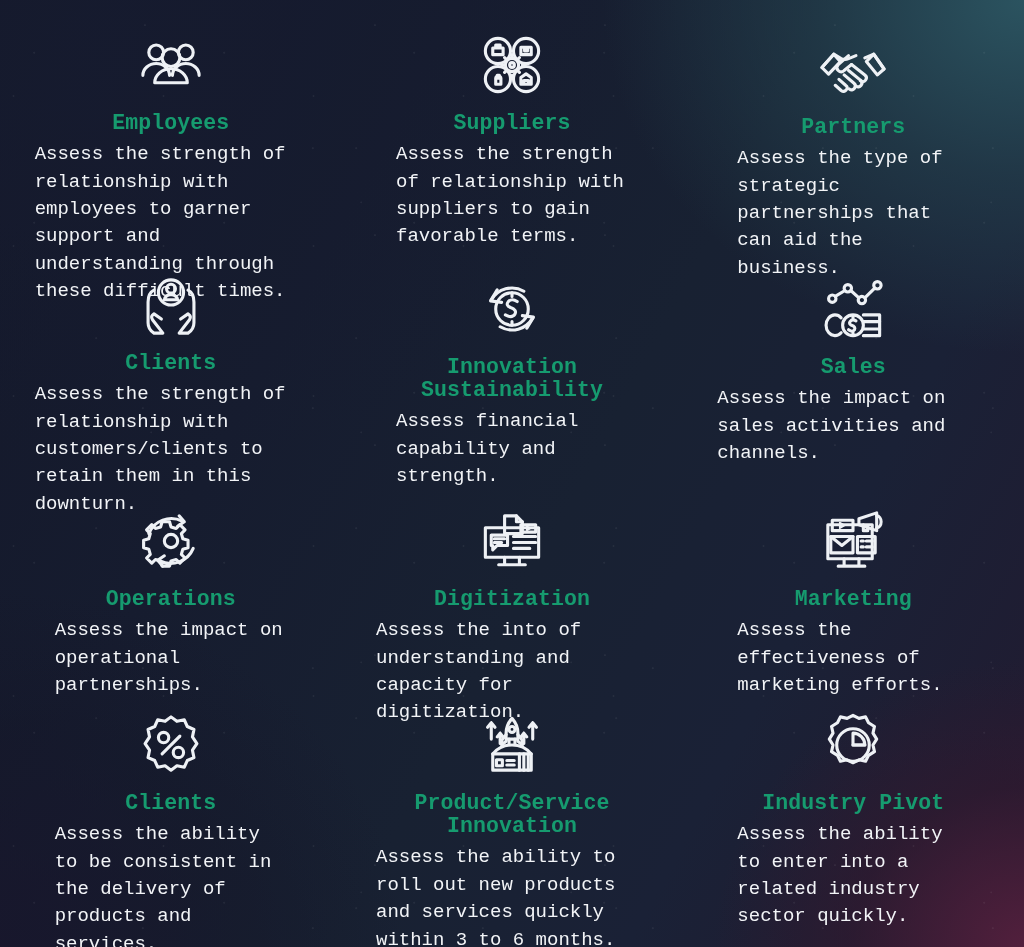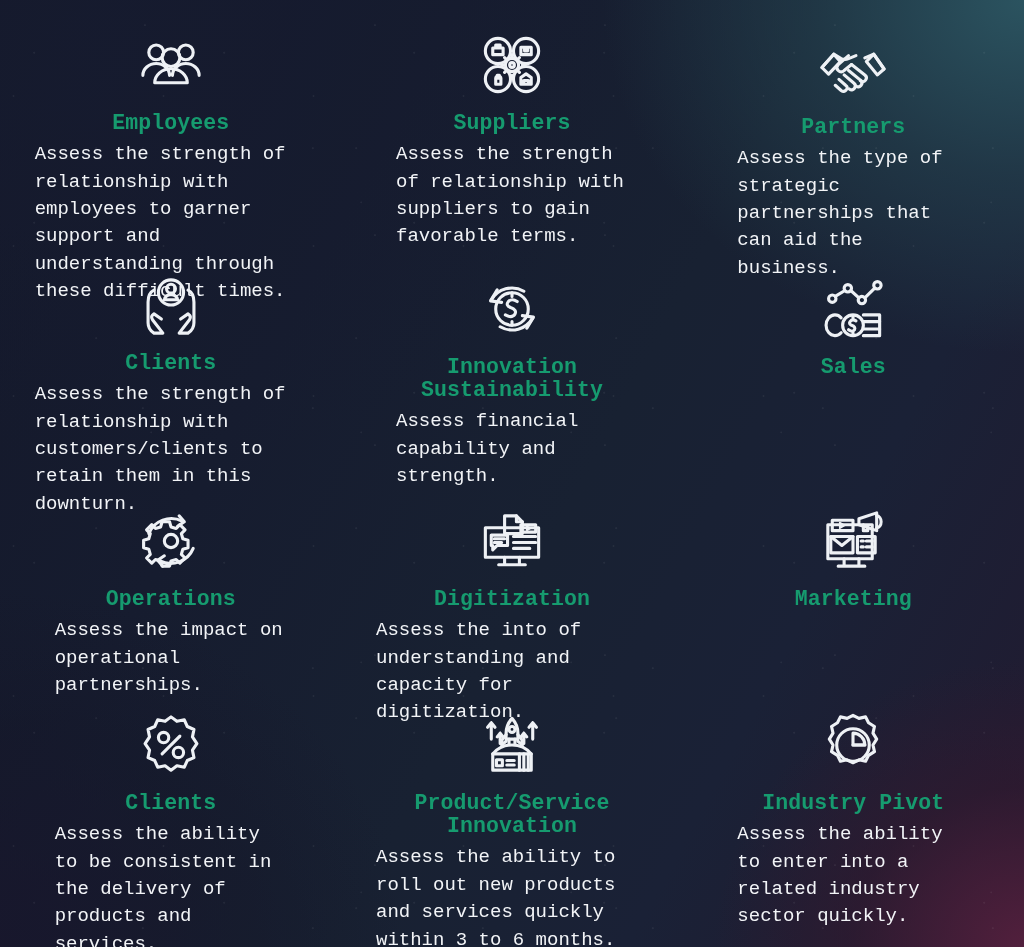"Assess the impact on sales" p.desc { html: none -> <p>Assess the impact on sales activities and channels.</p> }
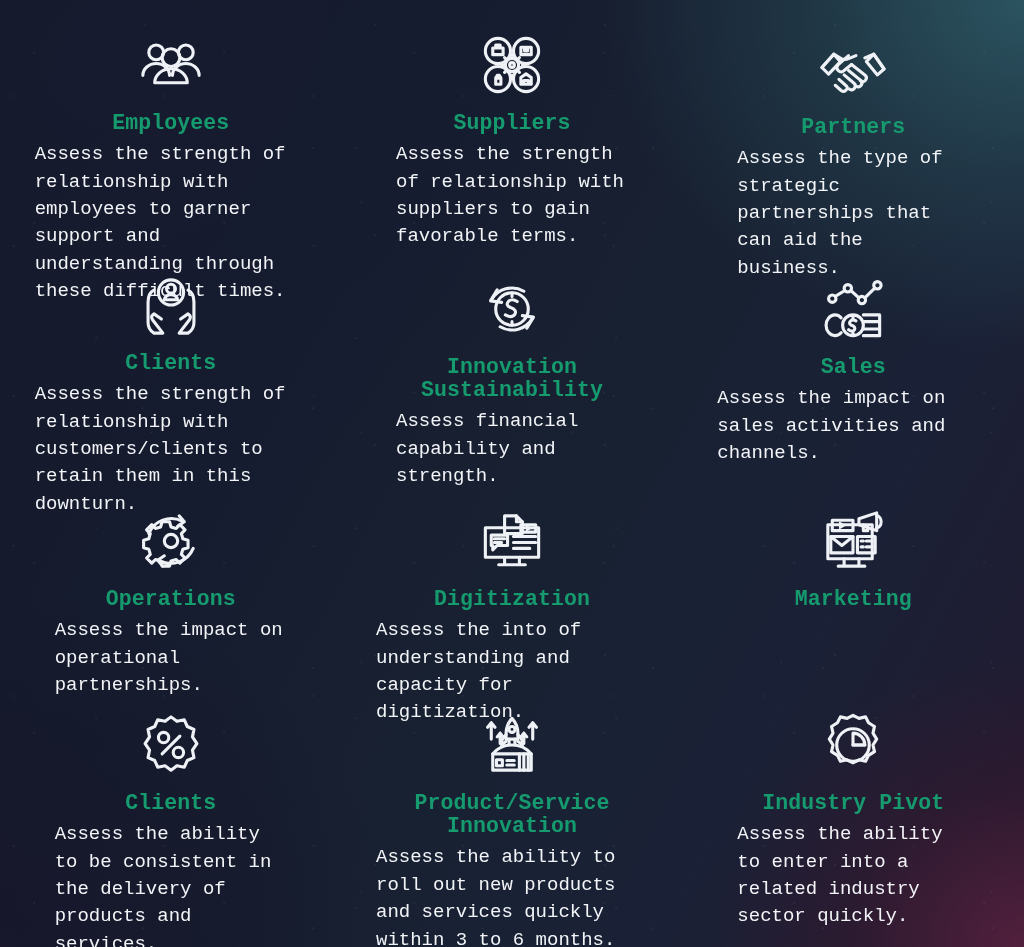"Assess the effectiveness of marketing" p.desc { html: none -> <p>Assess the effectiveness of marketing efforts.</p> }
